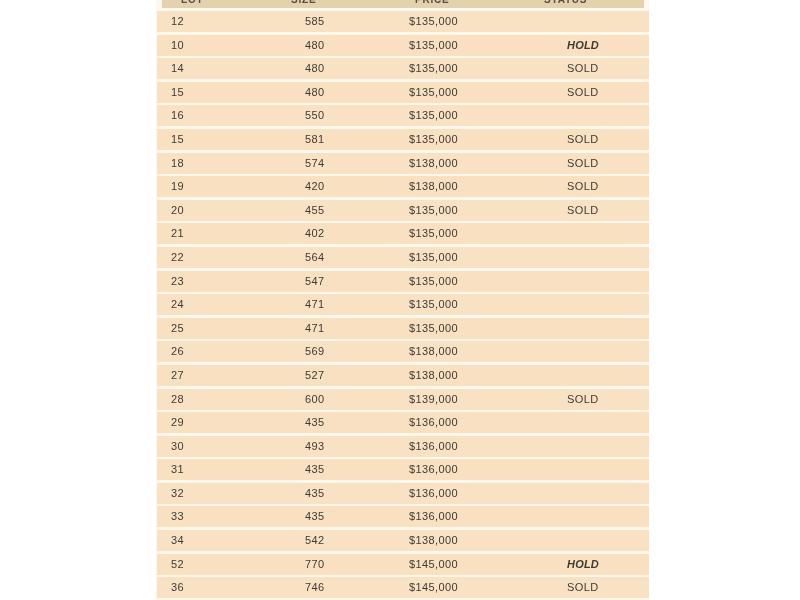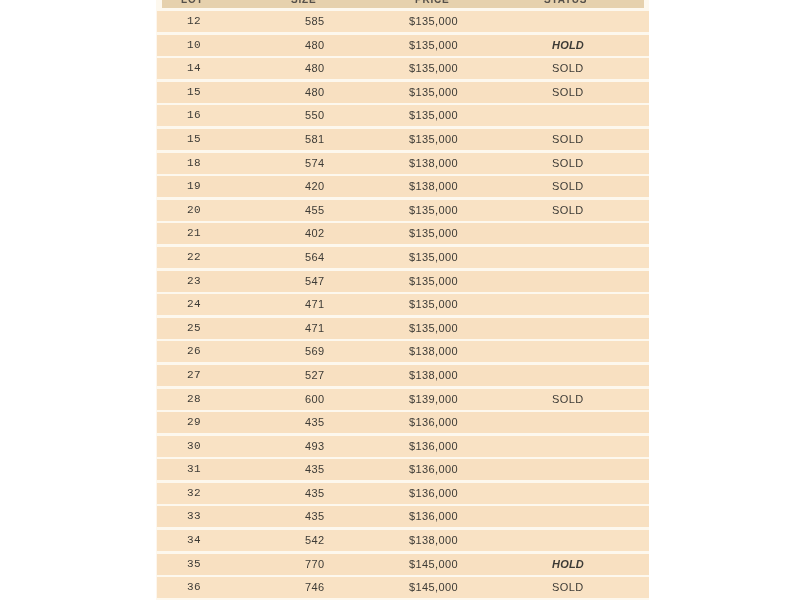"12" .cell.lot { font-family: Liberation Mono, monospace -> none; left: 30px -> 14px }
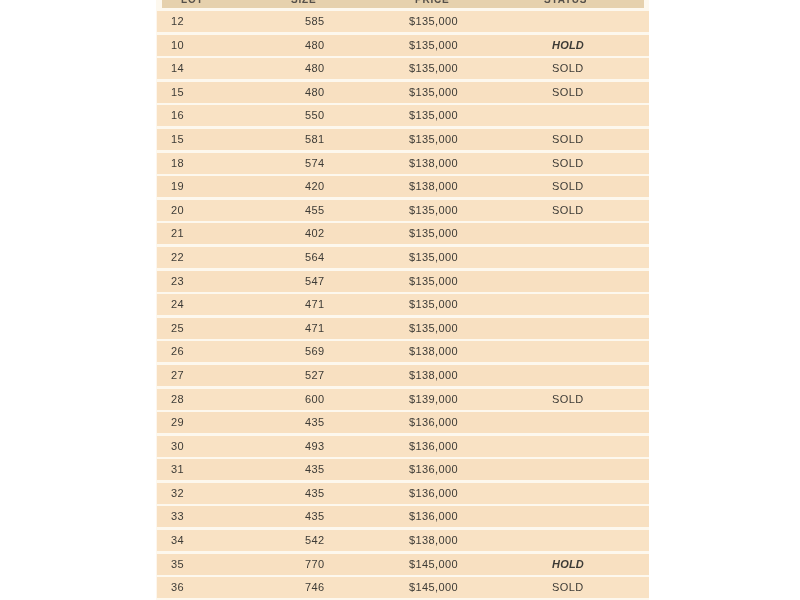"HOLD" .cell.status { left: 395px -> 410px }
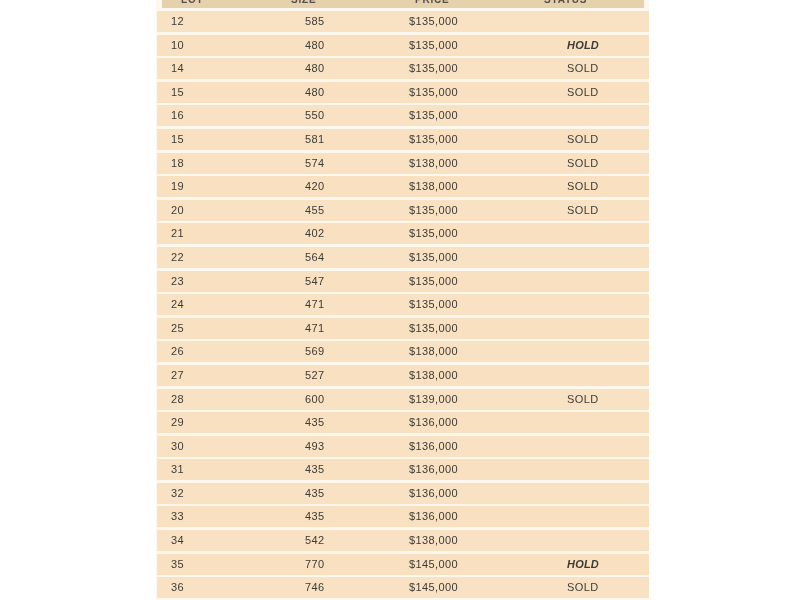"35" span.cell { text: 35 -> 52 }
